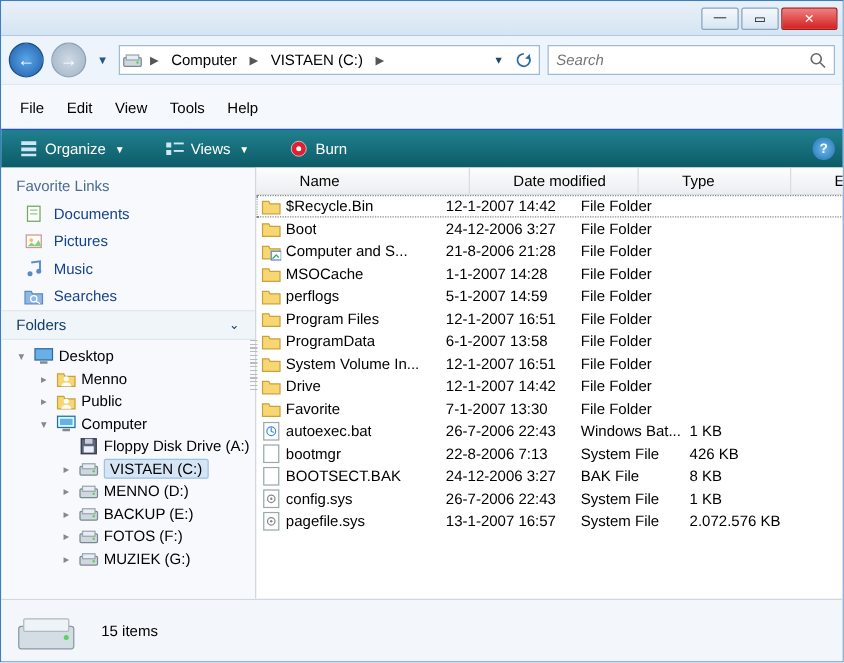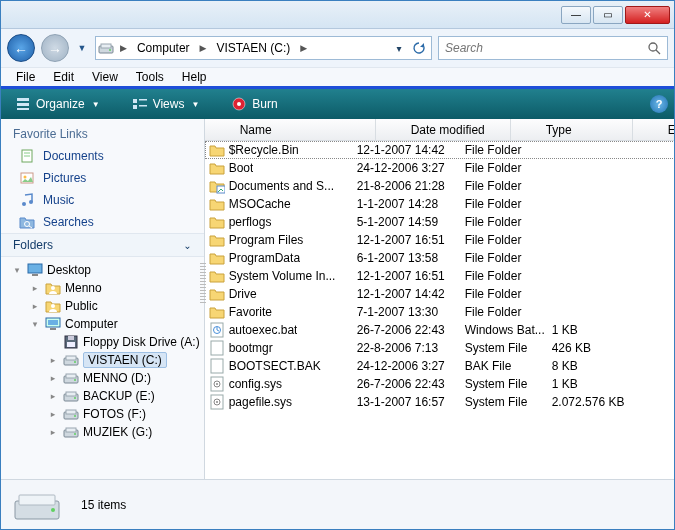"File" .menubar { border-bottom: 3px solid #1d4ed8 -> 1px solid #1d4ed8; height: 22px -> 37px }
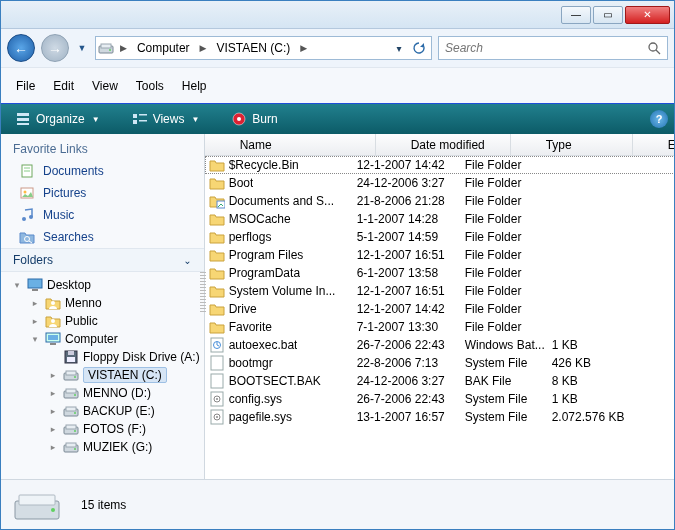"Documents and S..." span.lbl { text: Documents -> Computer }
